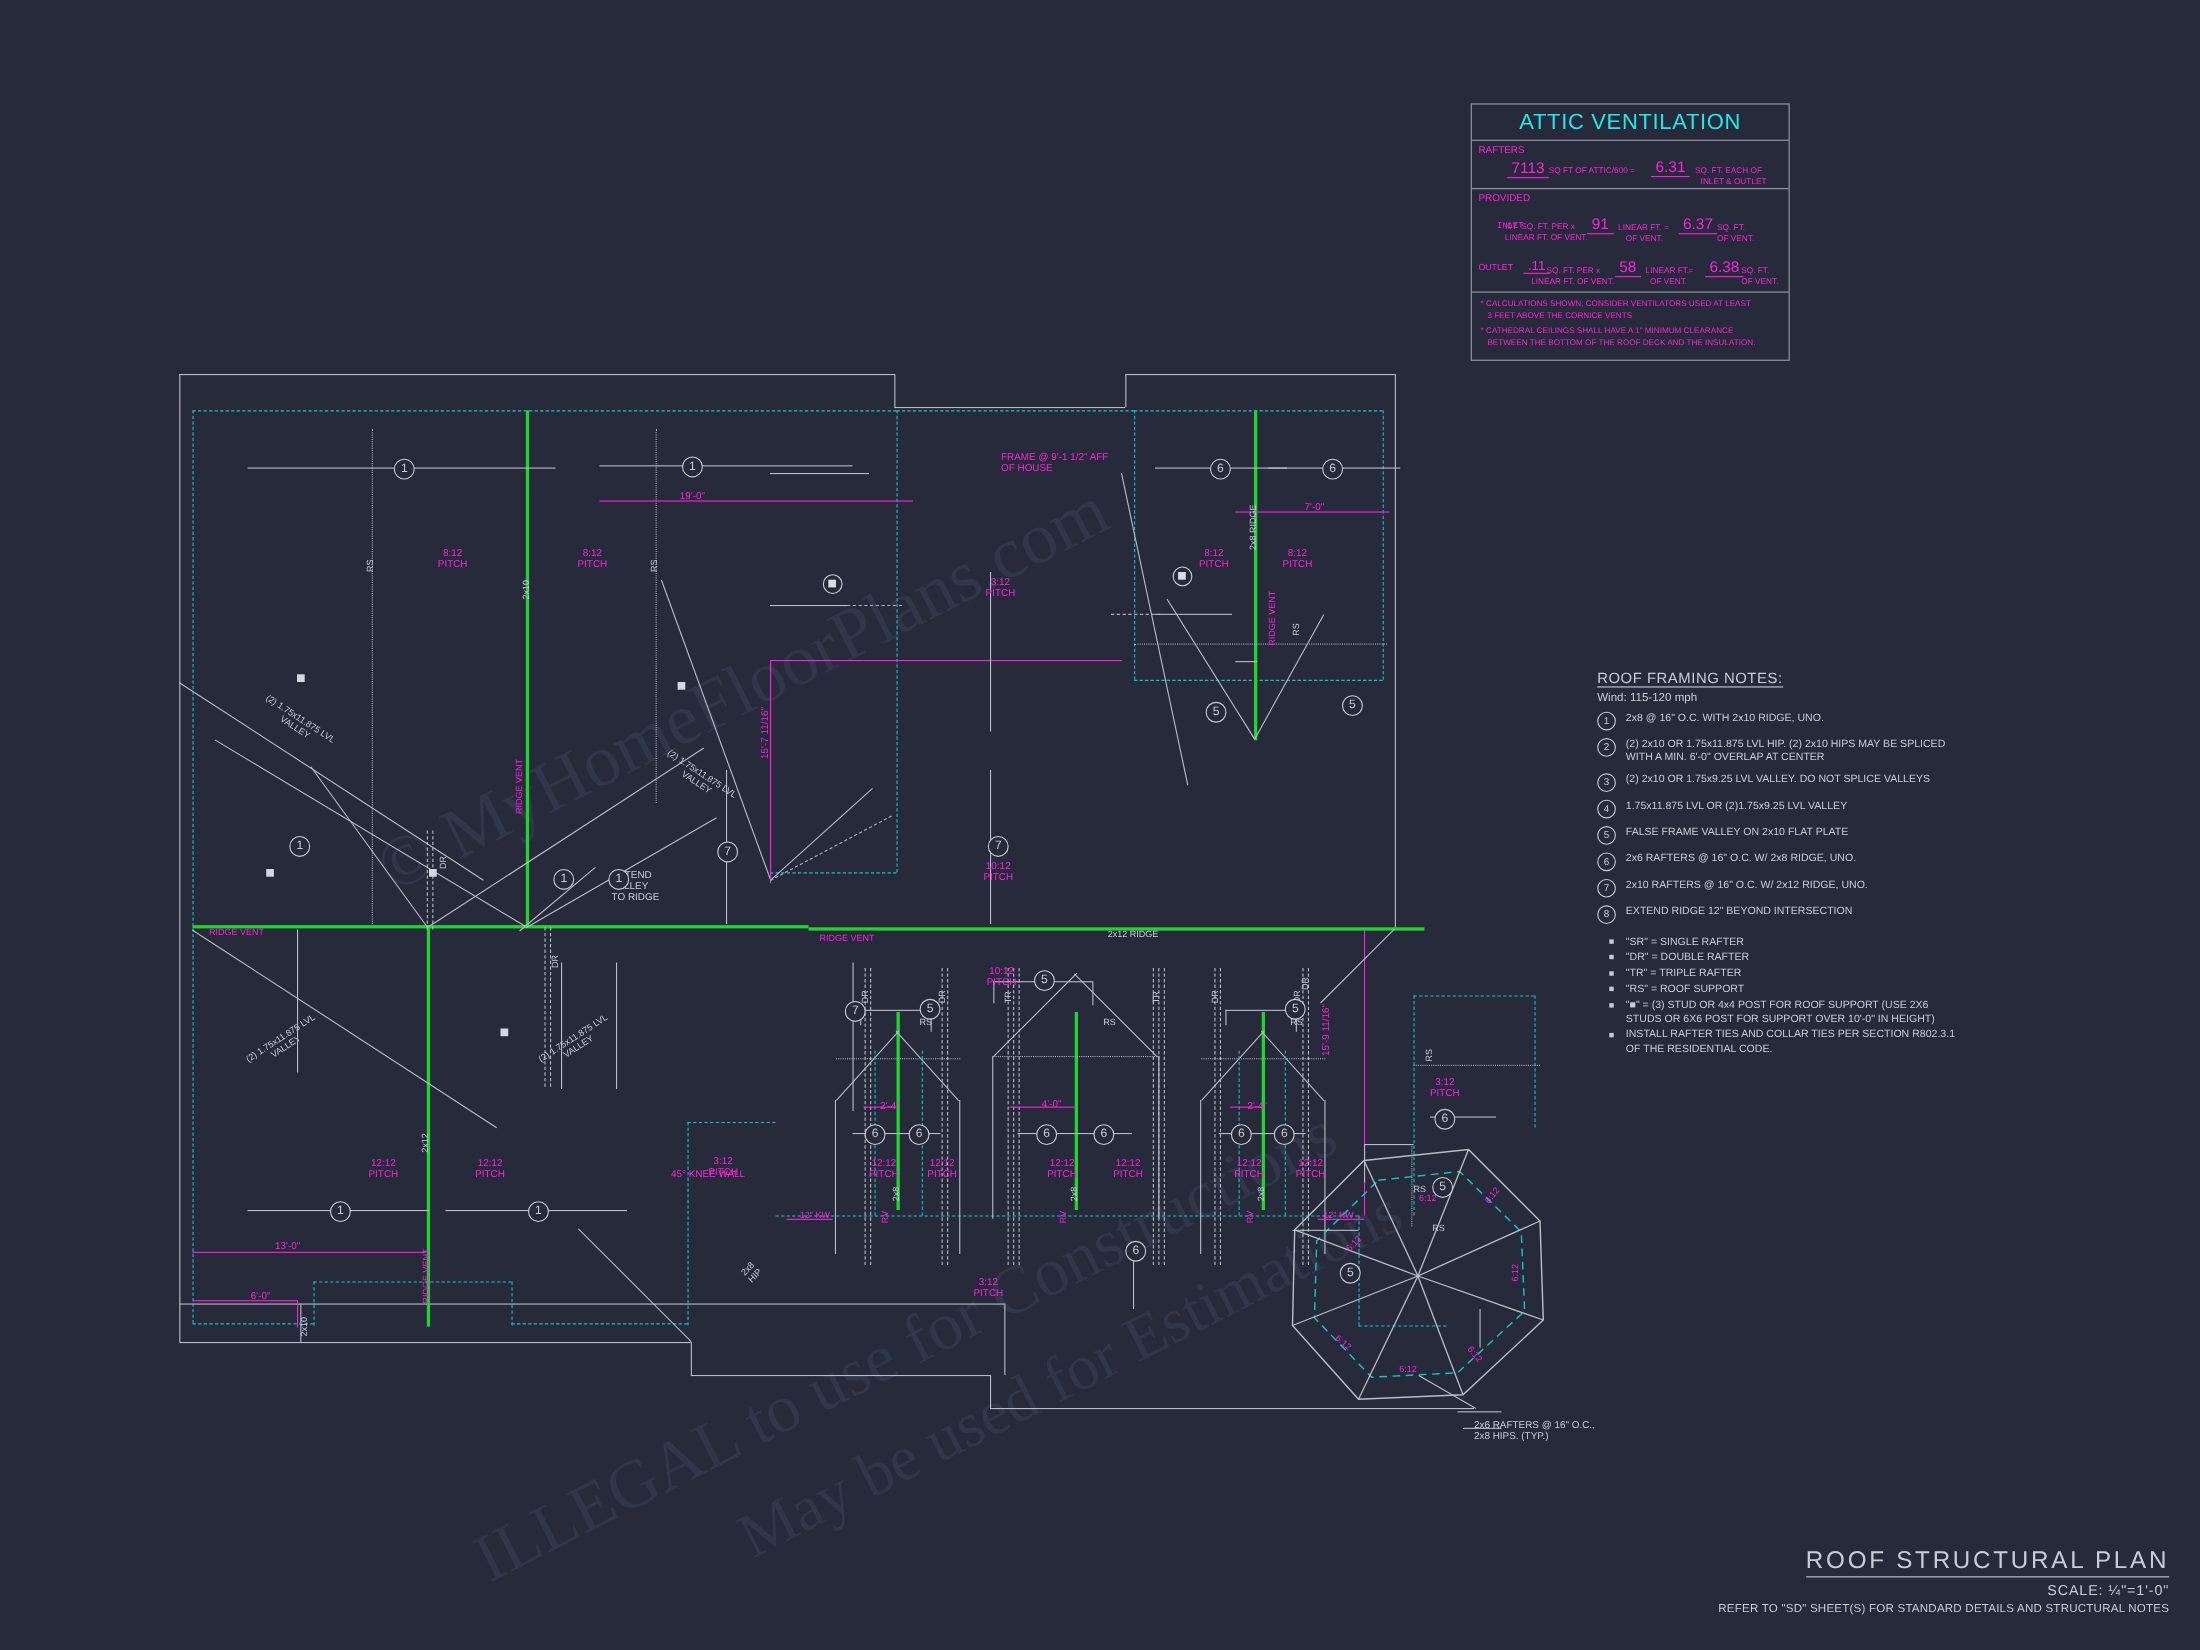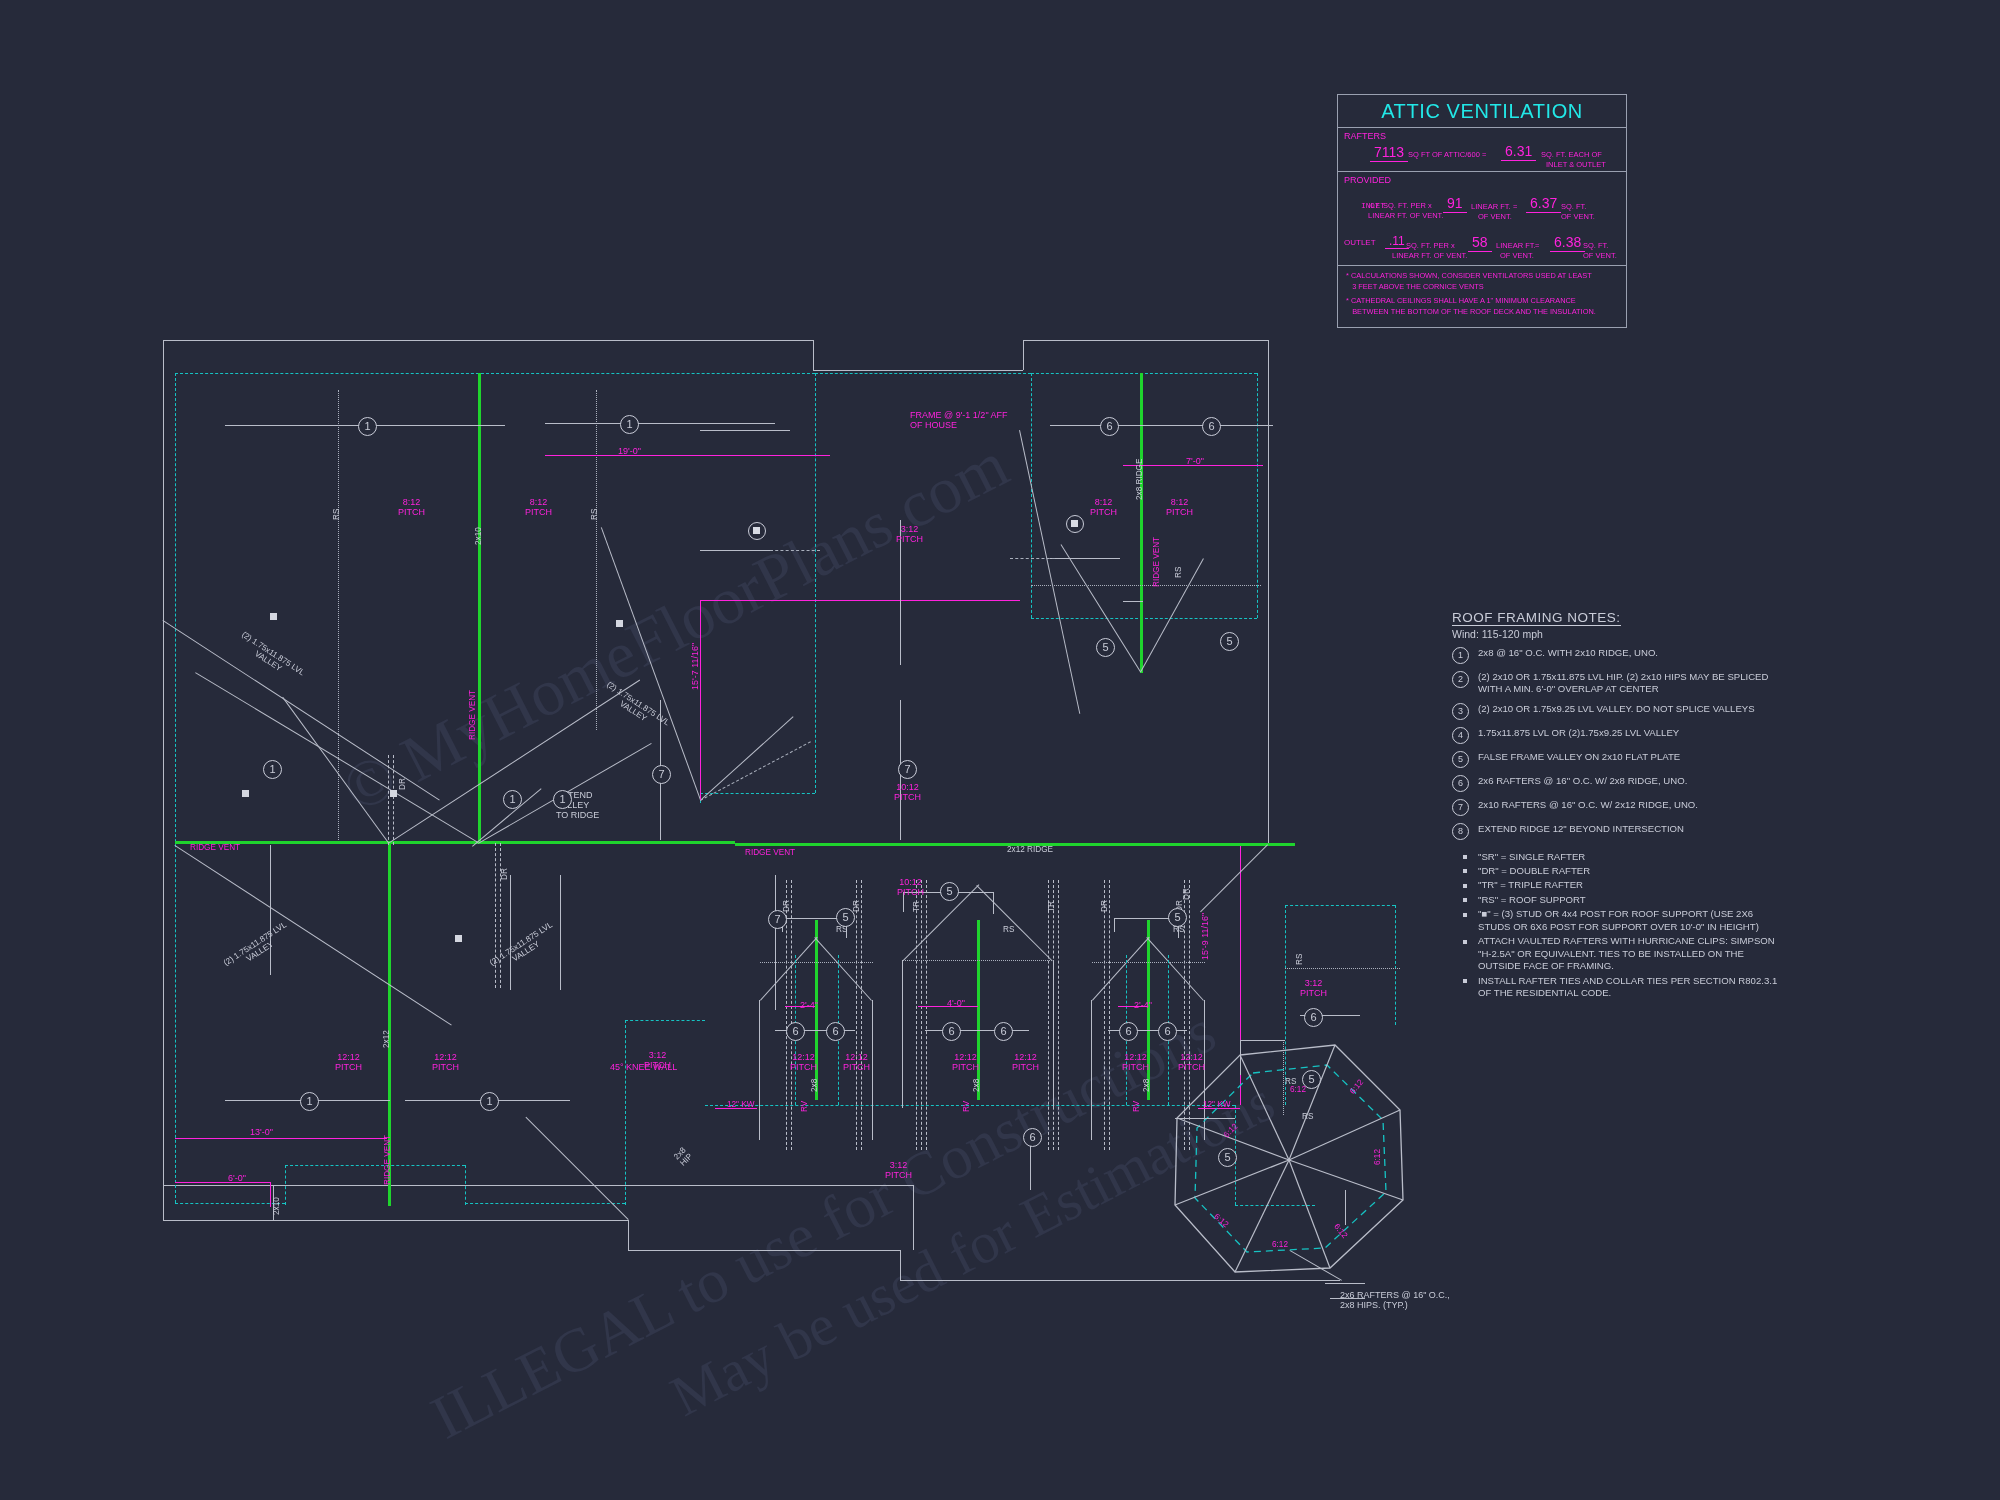"ATTACH VAULTED RAFTERS WITH HURRICANE" div.brow { html: <div> <div><b></b></div> <div>ATTACH VAULTED RAFTERS WITH HURRICANE CLIPS: SIMPSON "H-2.5A" OR EQUIVALENT. TIES TO BE INSTALLED ON THE OUTSIDE FACE OF FRAMING.</div> </div> -> none }
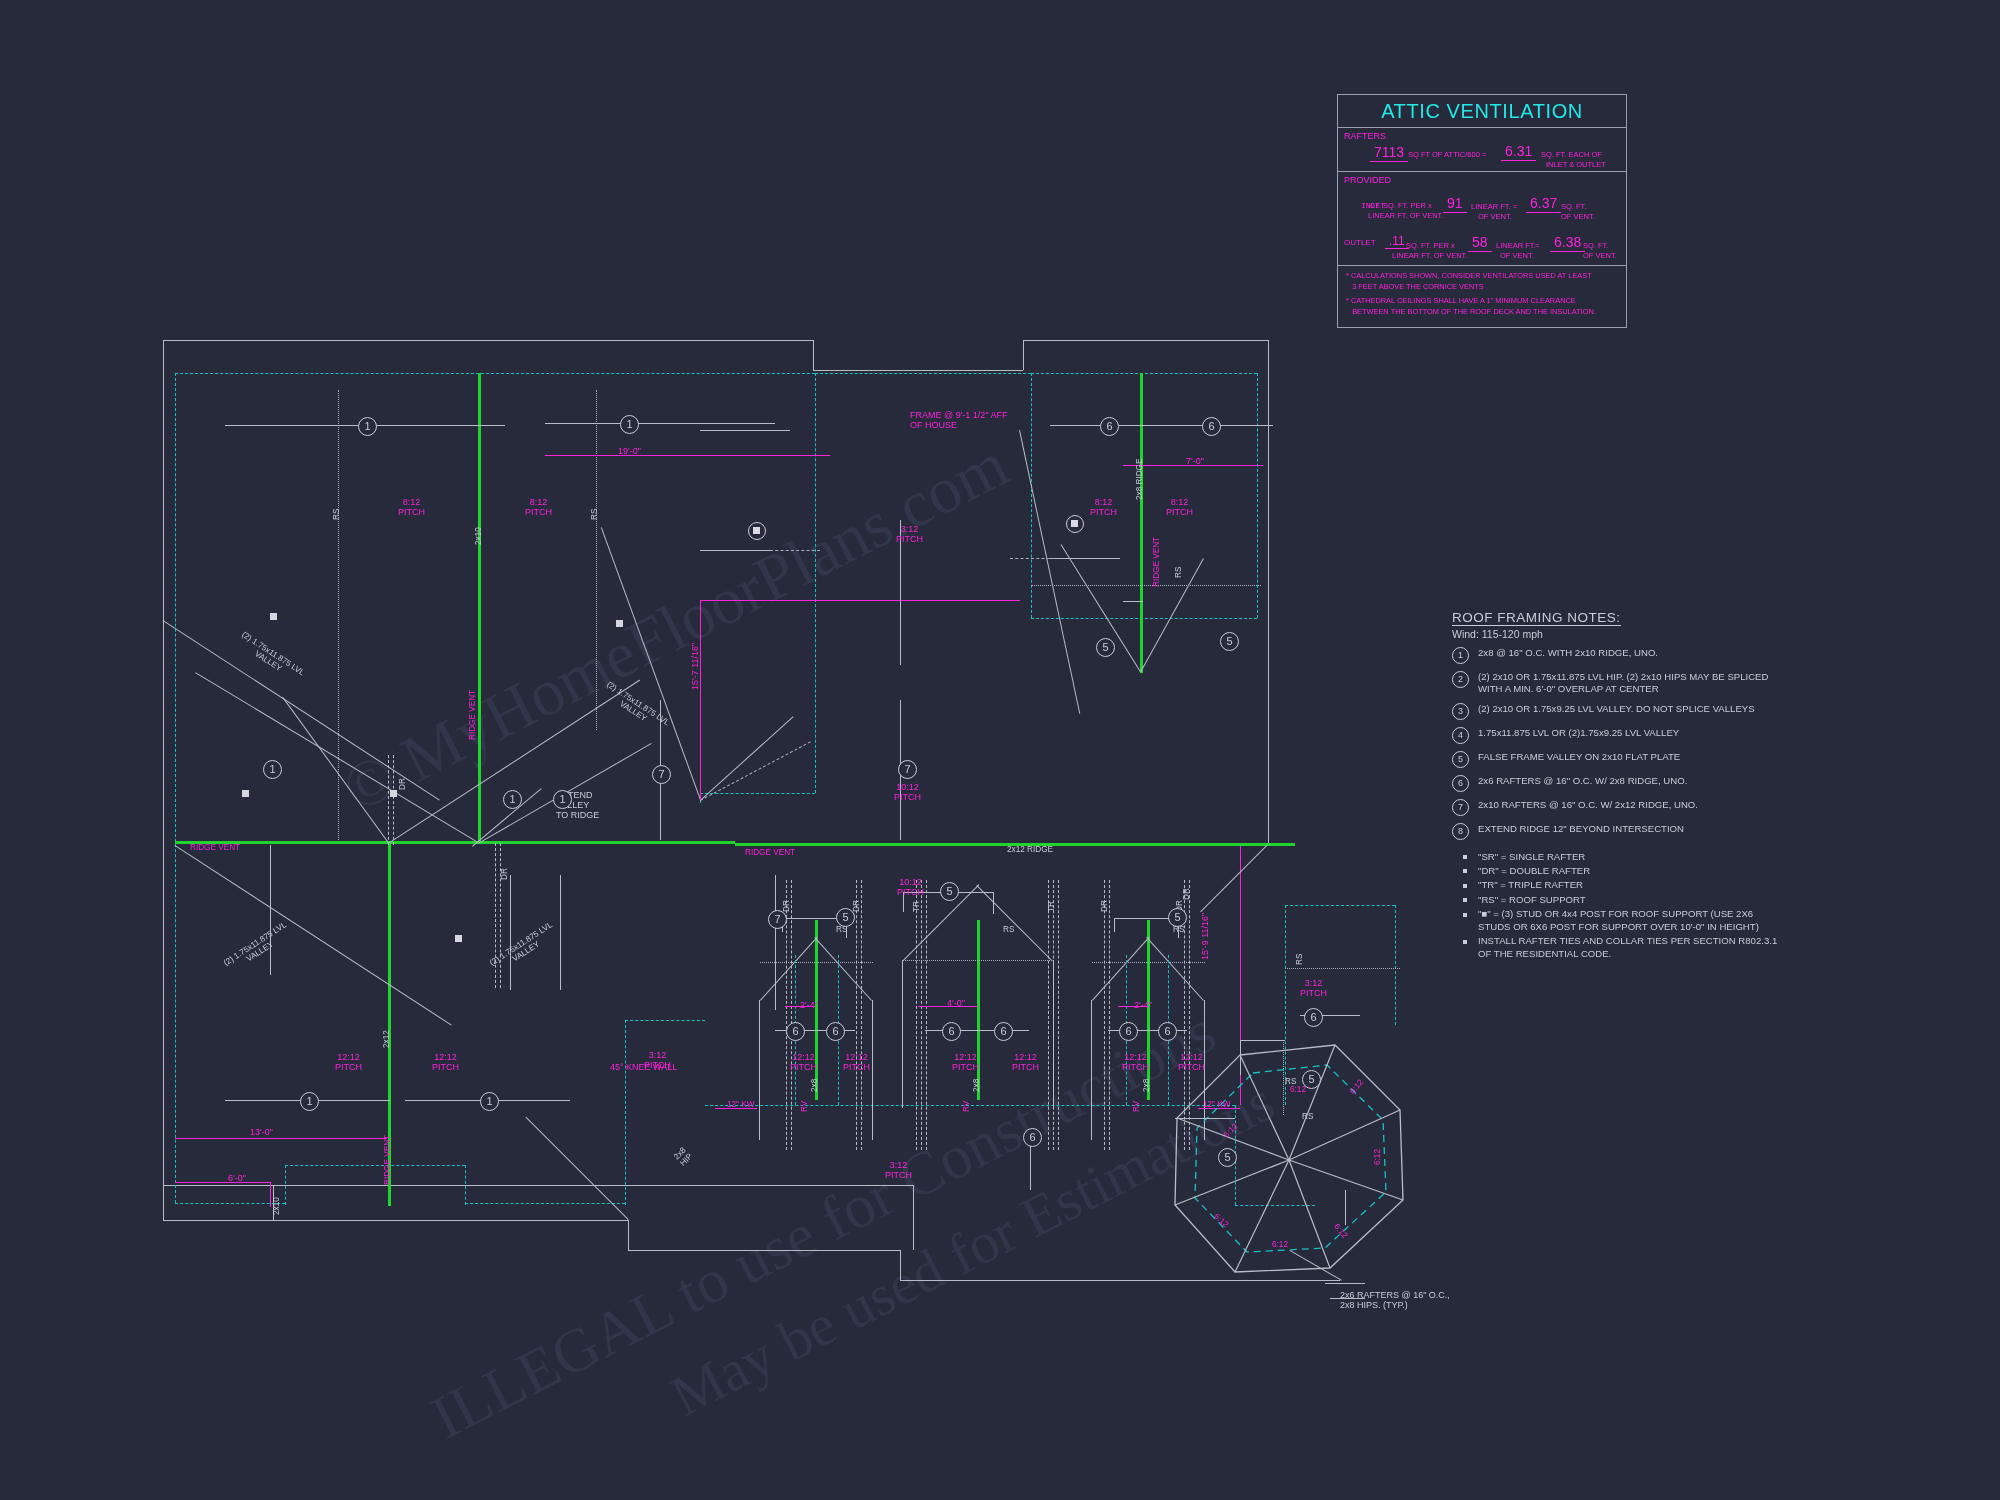"ROOF STRUCTURAL PLAN" div { html: none -> <div> <div>ROOF STRUCTURAL PLAN</div> <div>SCALE: ¼"=1'-0"</div> <div>REFER TO "SD" SHEET(S) FOR STANDARD DETAILS AND STRUCTURAL NOTES</div> </div> }
